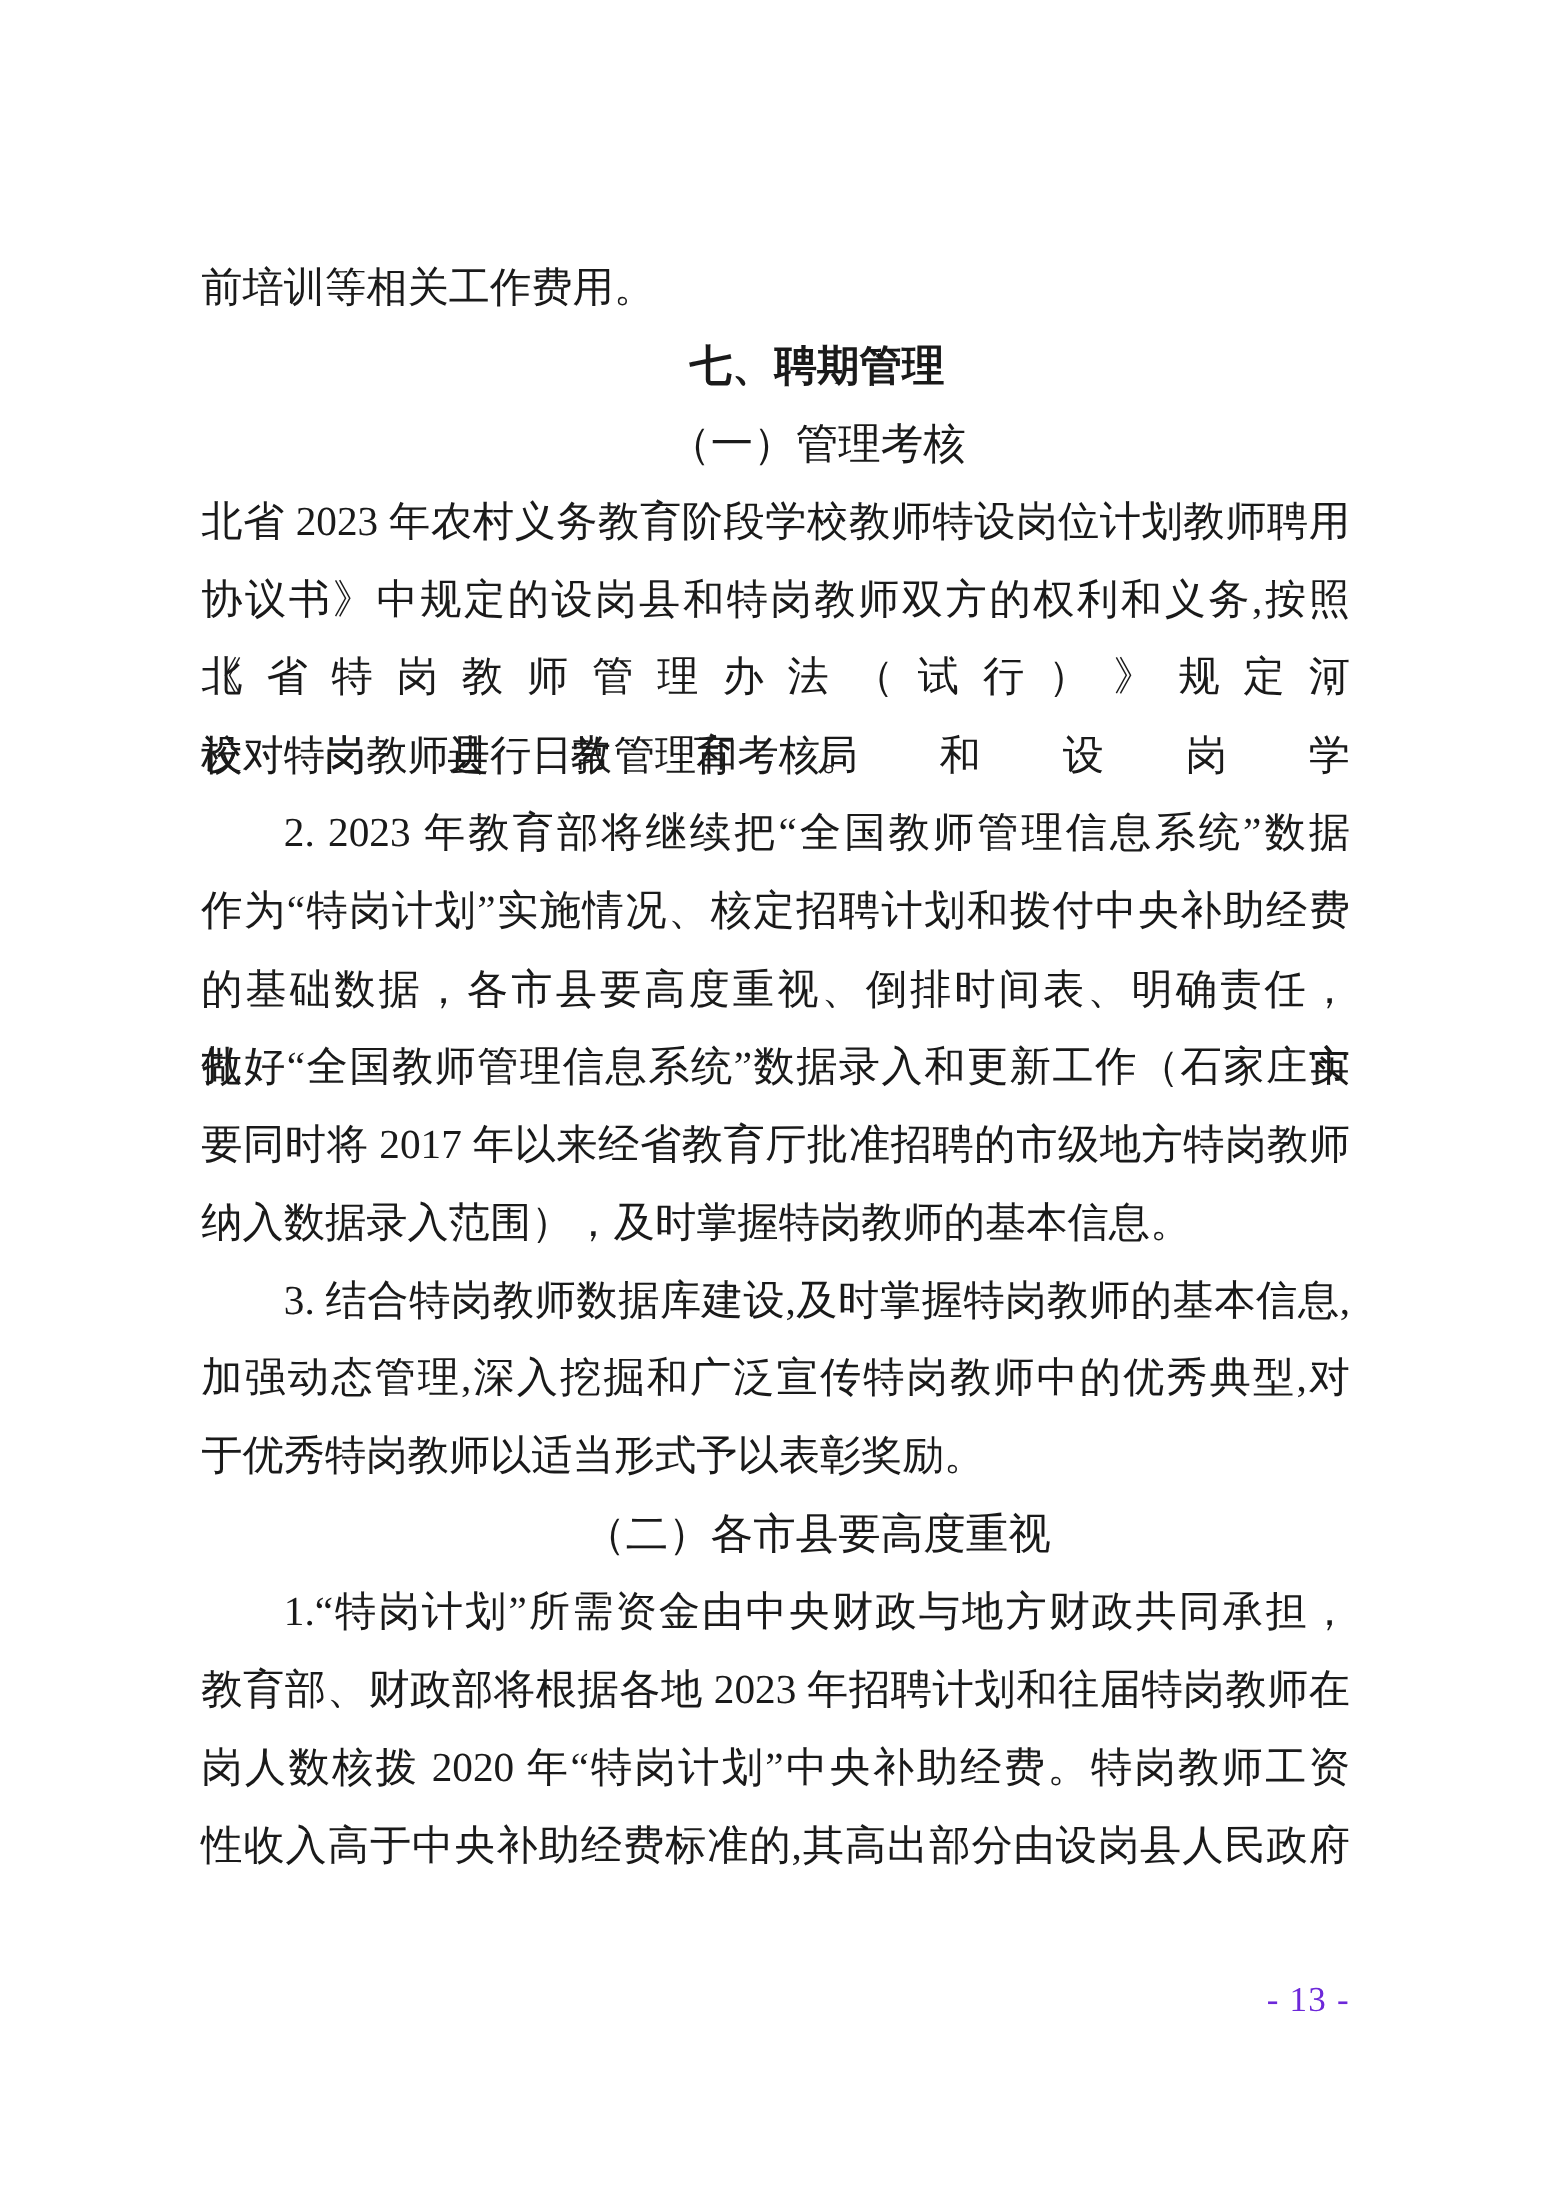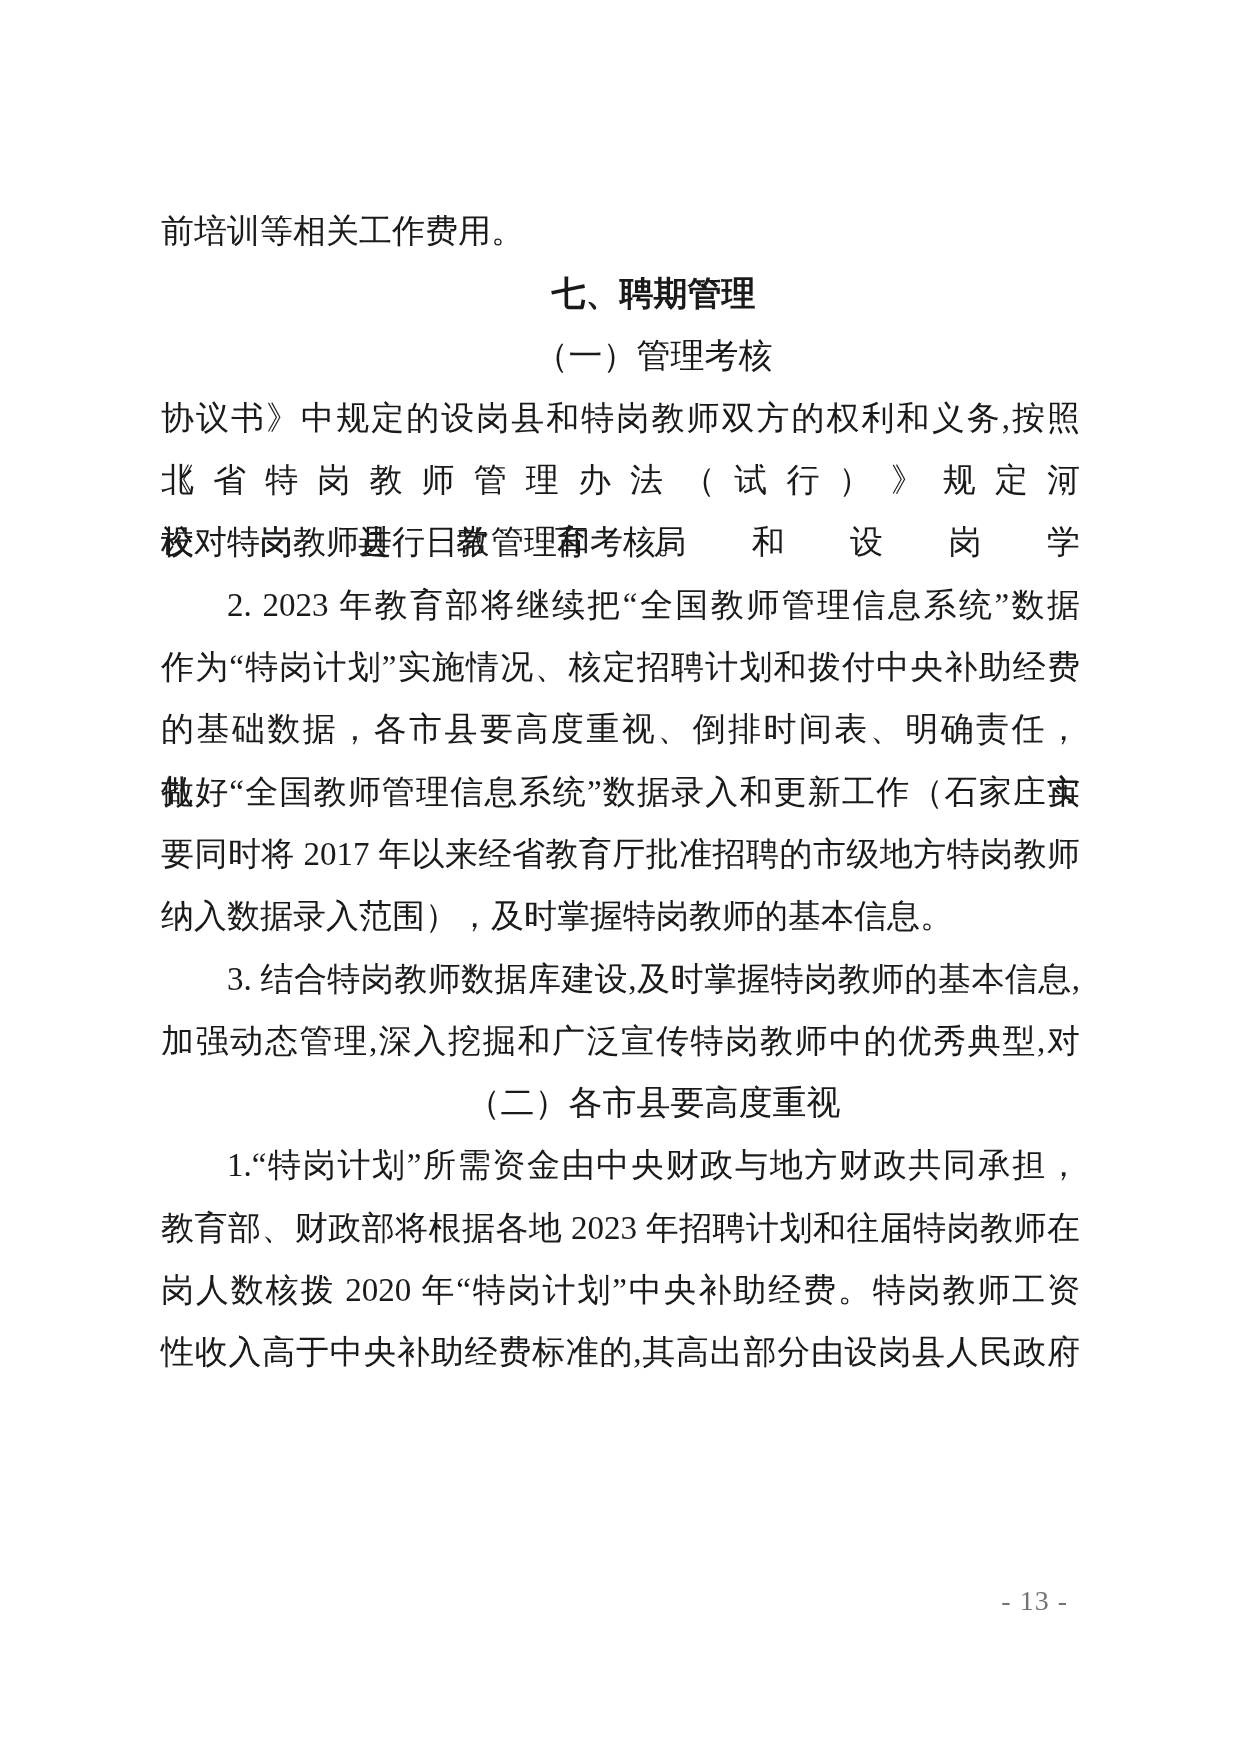"北省 2023 年农村义务教育阶段学校教师特设岗位计划教师聘用" p.ln { html: none -> <p>北省 2023 年农村义务教育阶段学校教师特设岗位计划教师聘用</p> }
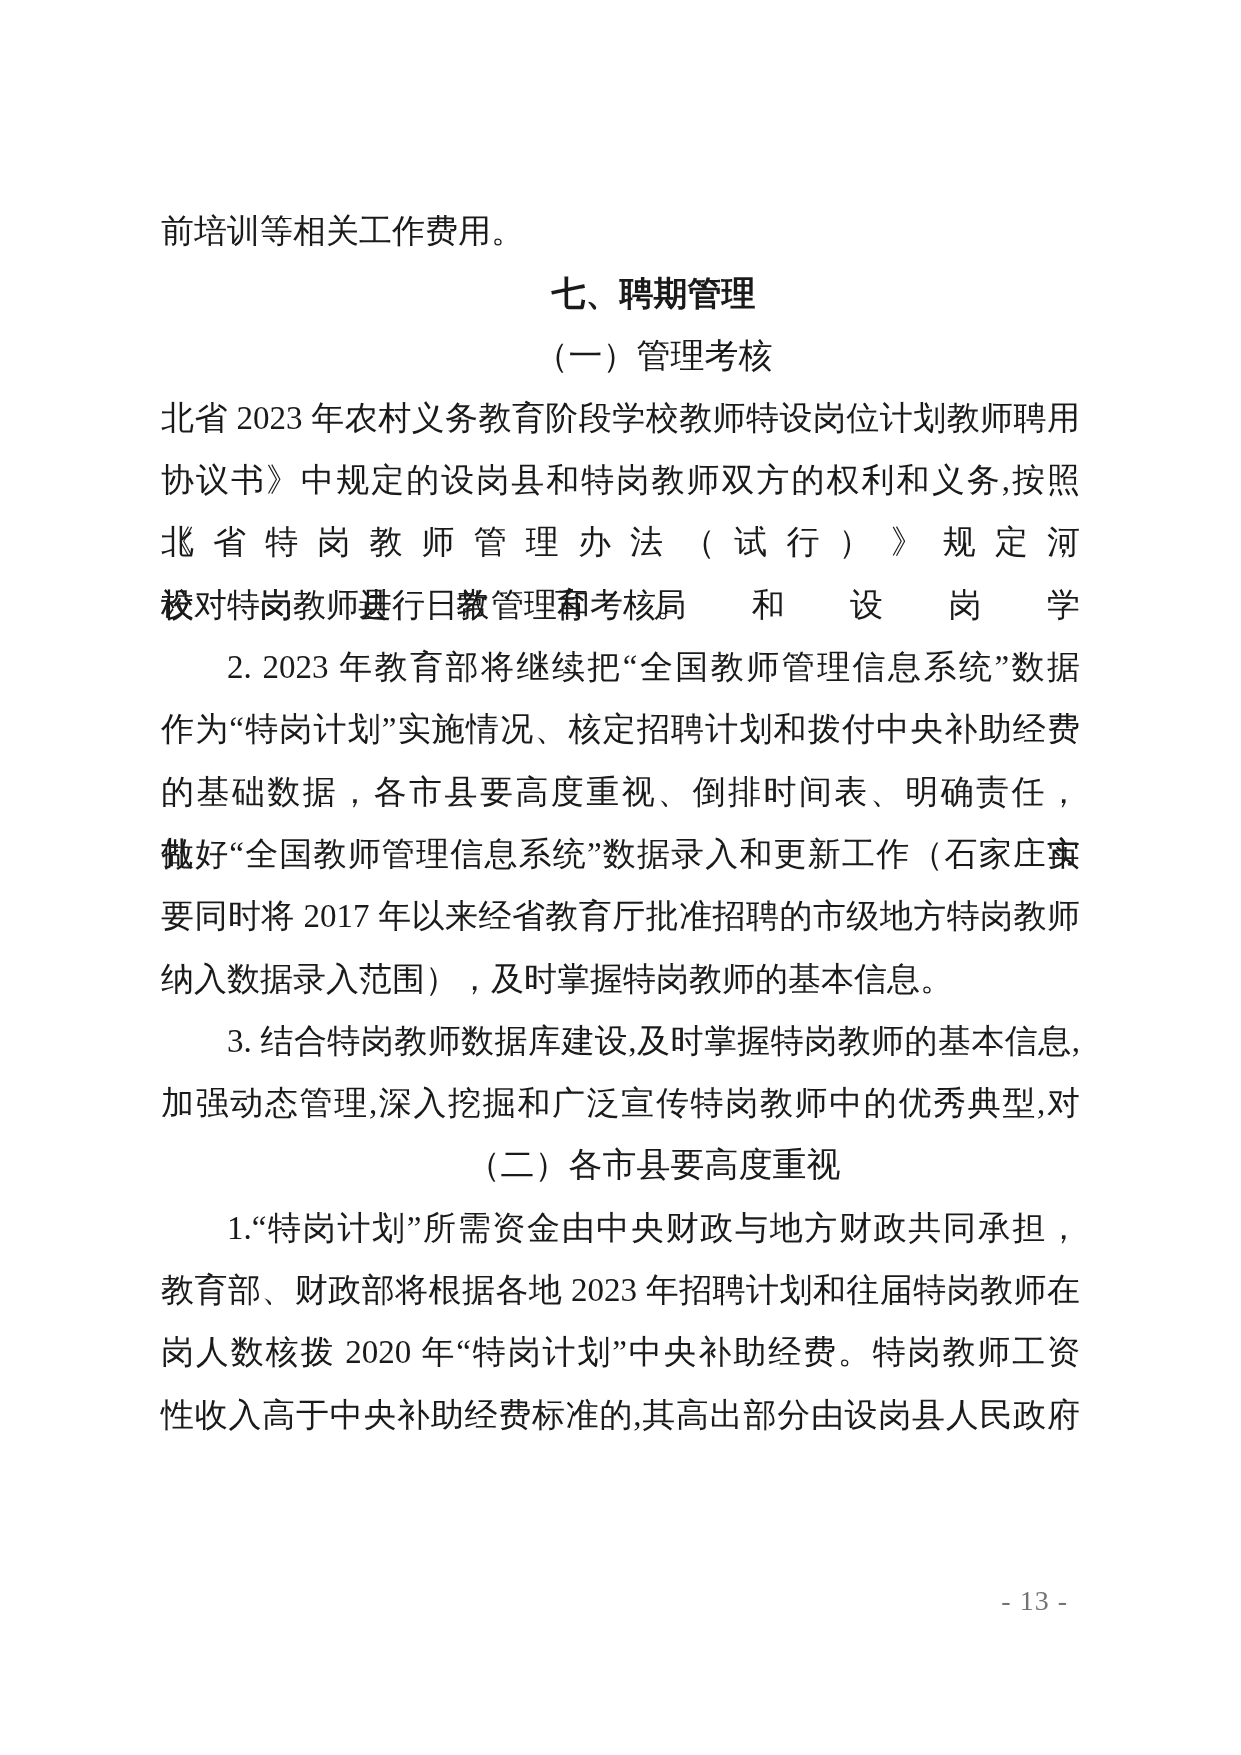"于优秀特岗教师以适当形式予以表彰奖励。" p.ln { html: none -> <p>于优秀特岗教师以适当形式予以表彰奖励。</p> }
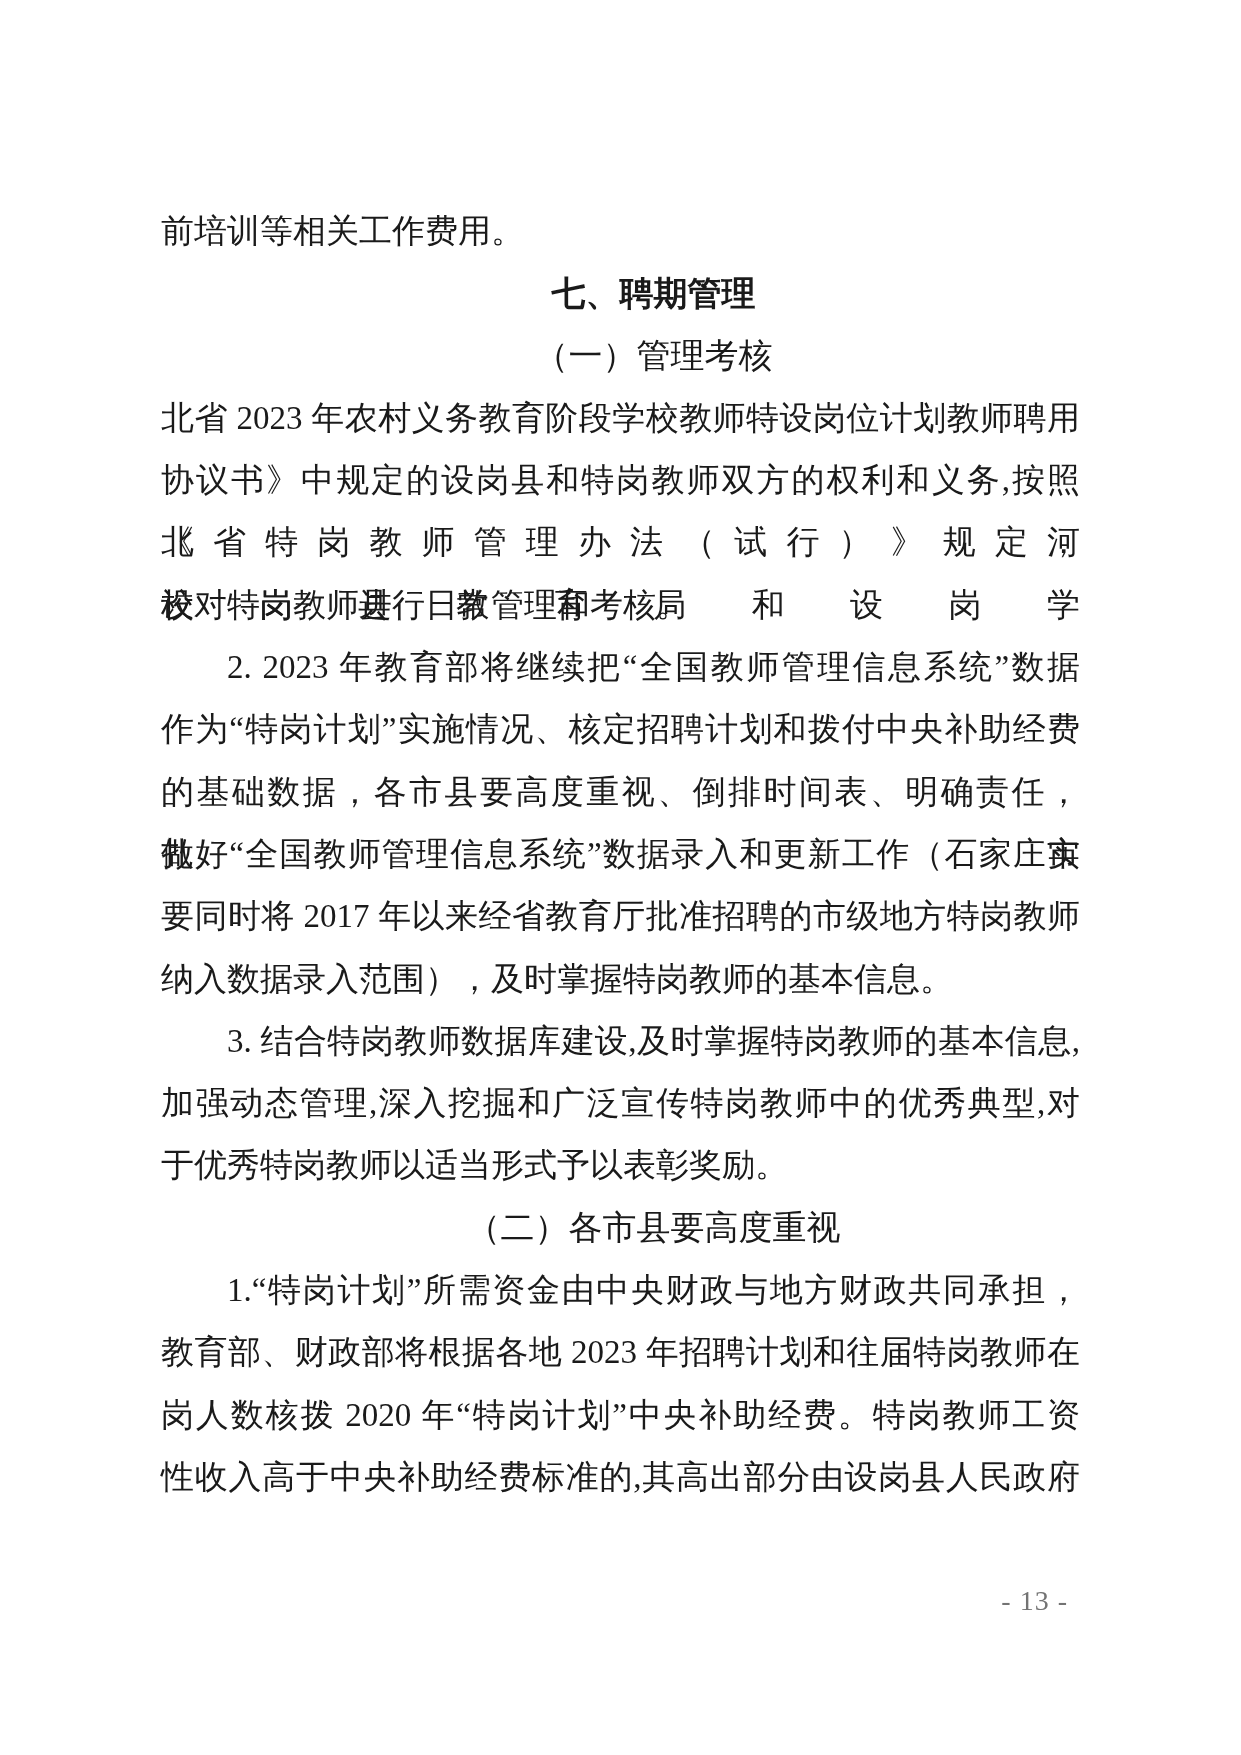"- 13 -" .pagenum { color: #737373 -> #6d28d9; right: 173px -> 161px }
